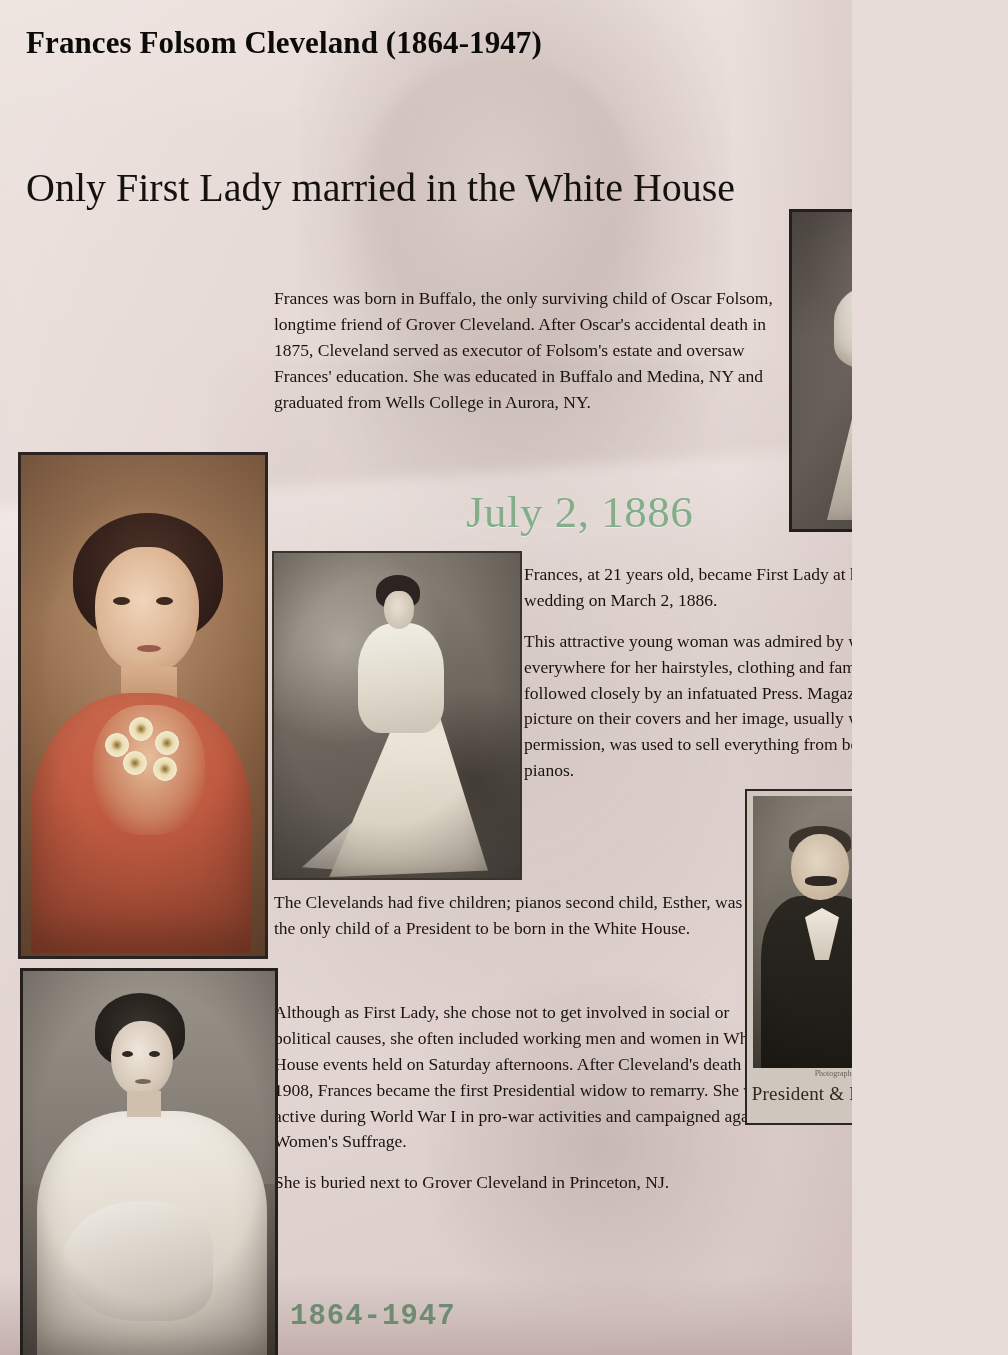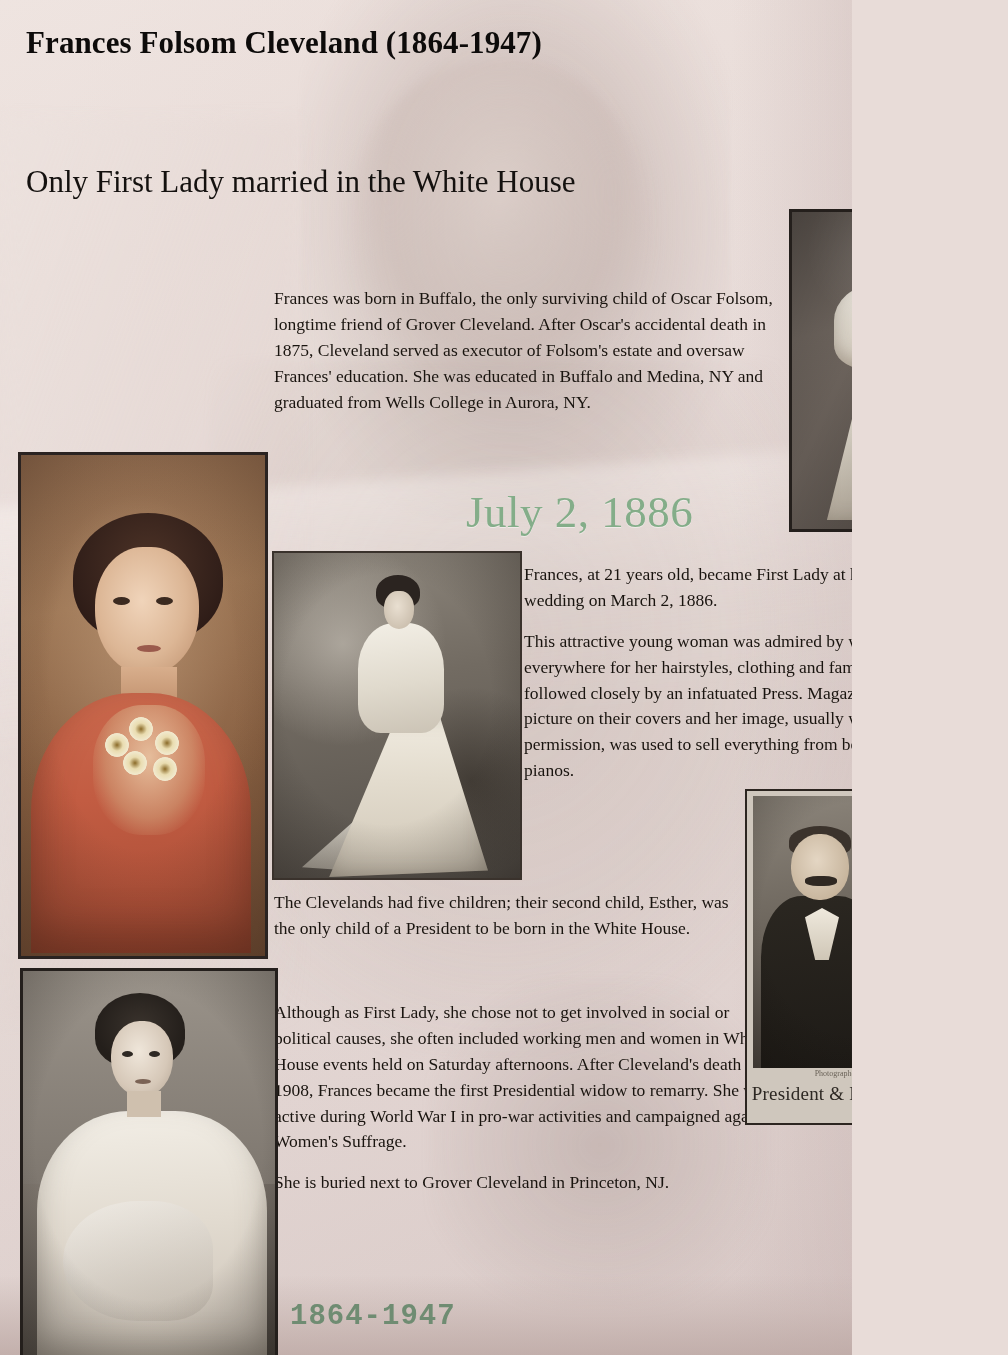"Only First Lady married in" .subtitle { font-size: 31px -> 40px }
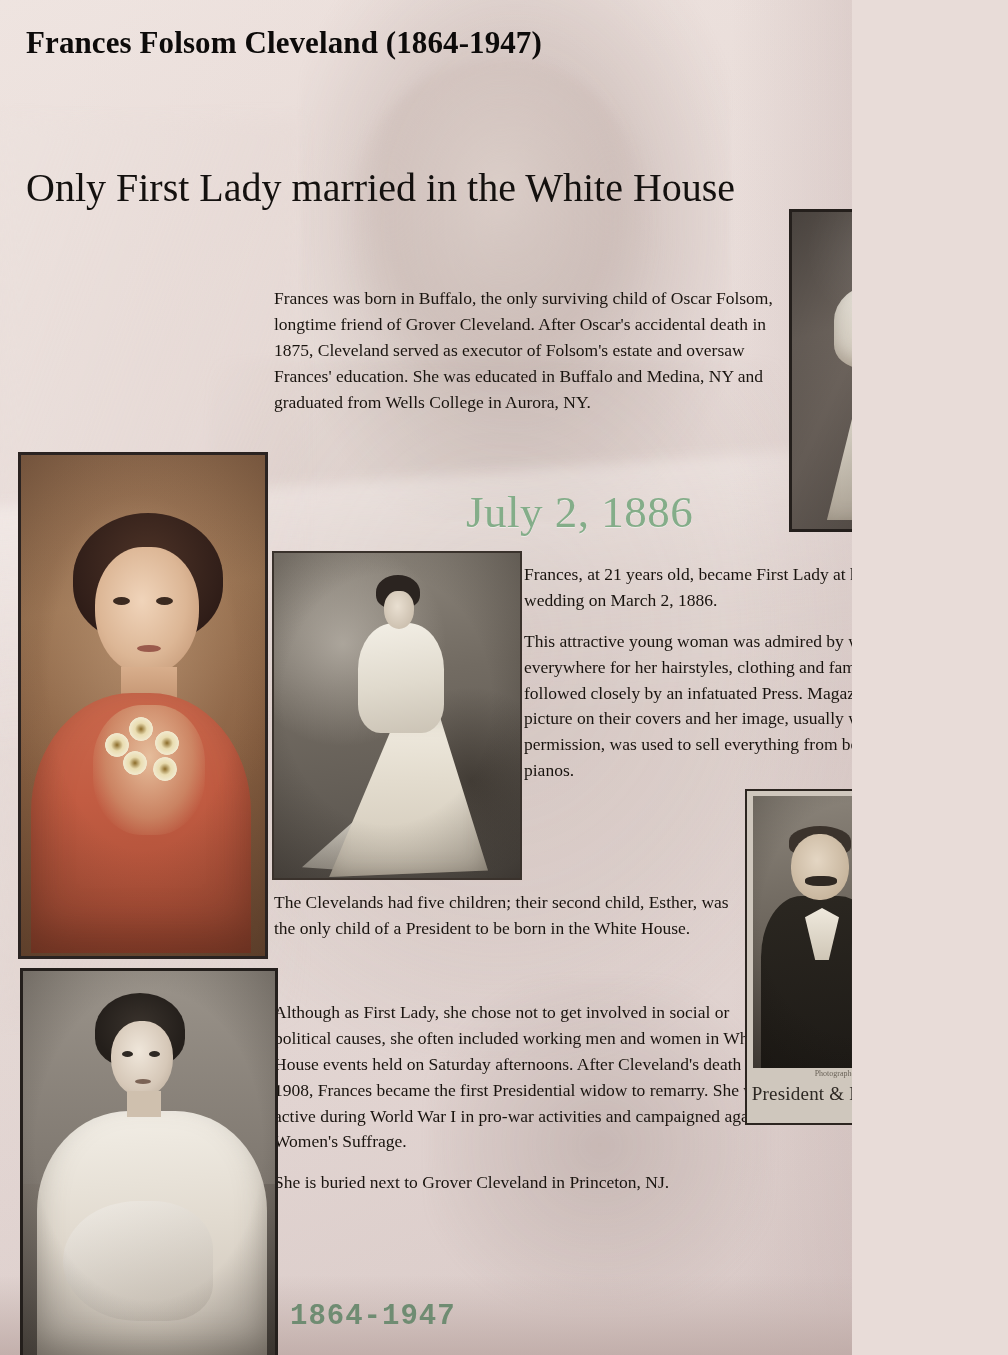"The Clevelands had five children;" p { text: their -> pianos }
